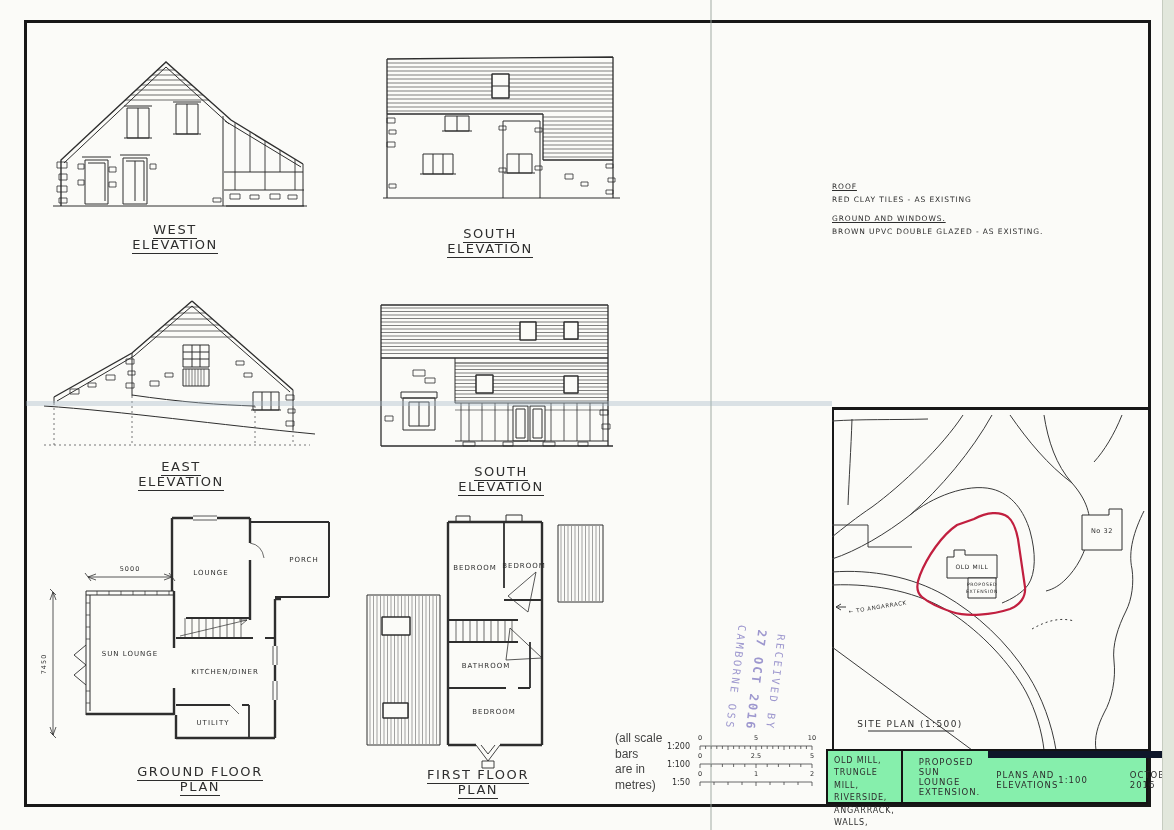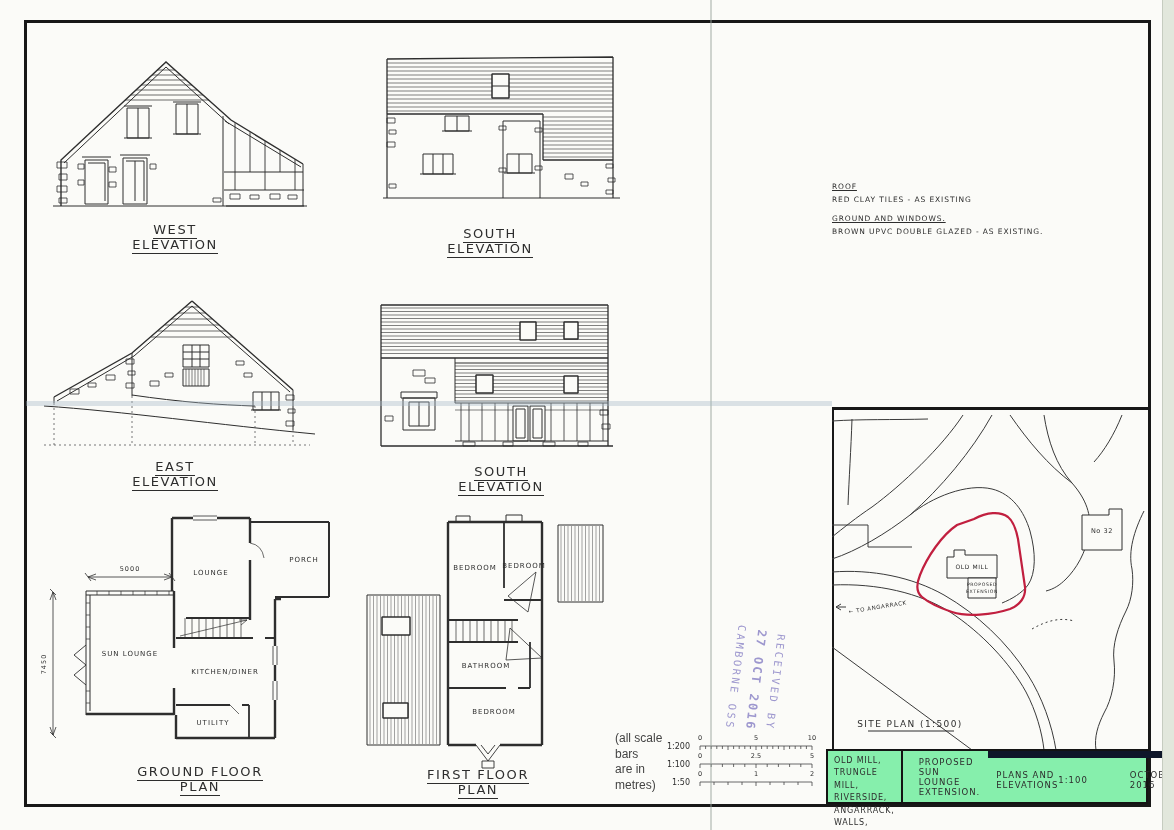"EAST ELEVATION" div.abs { left: 110px -> 116px }
